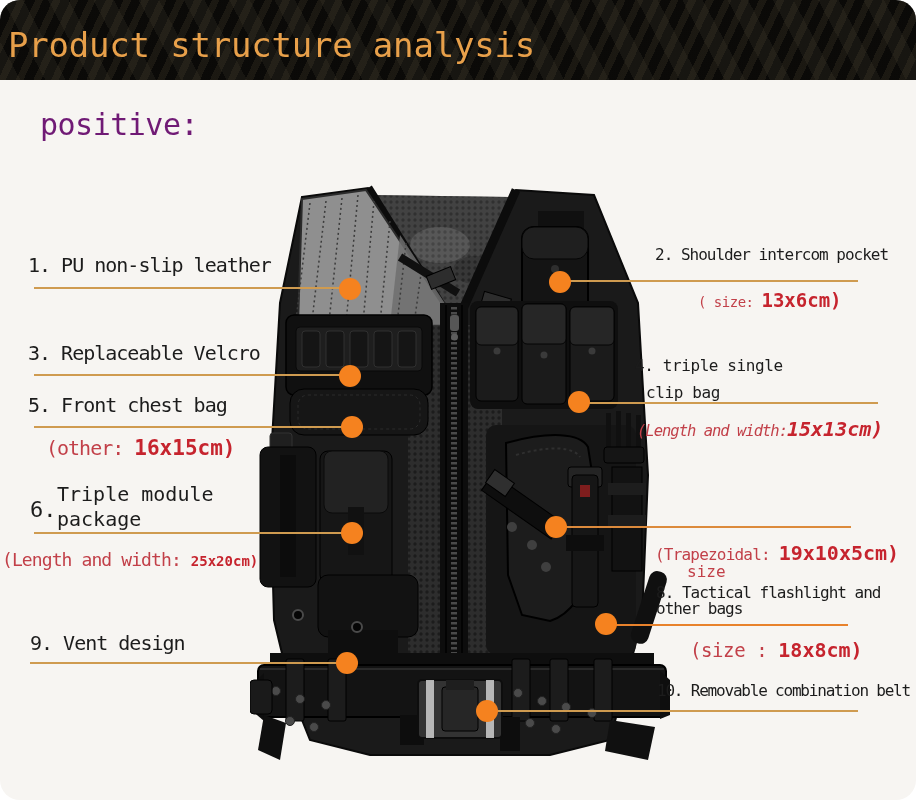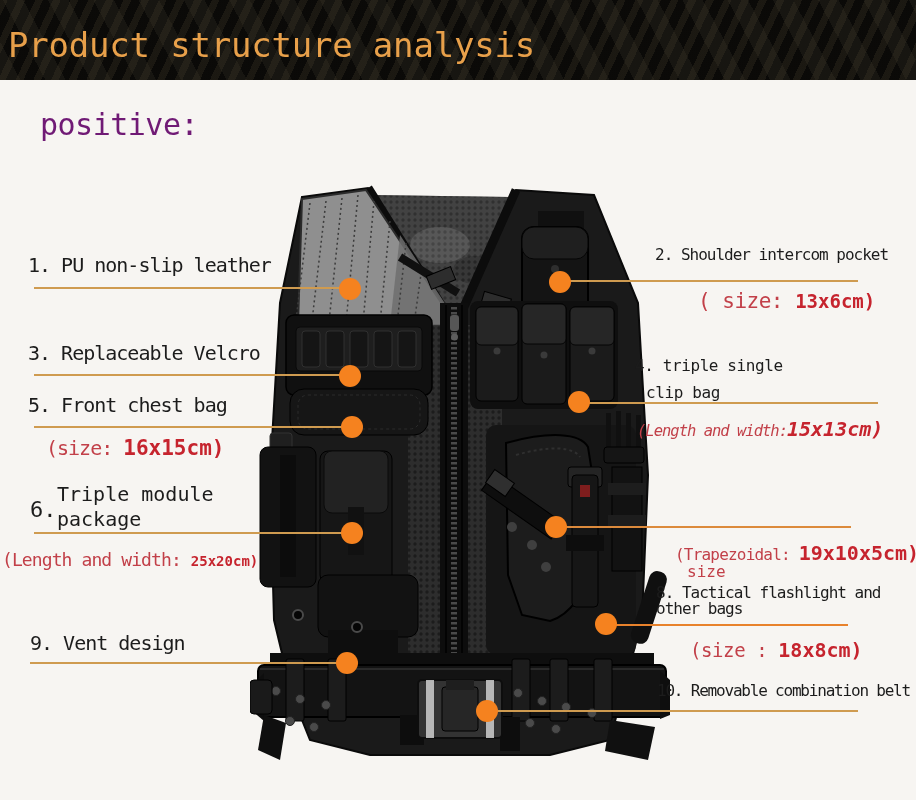"Product structure analysis" #stage { border-radius: none -> 20px }
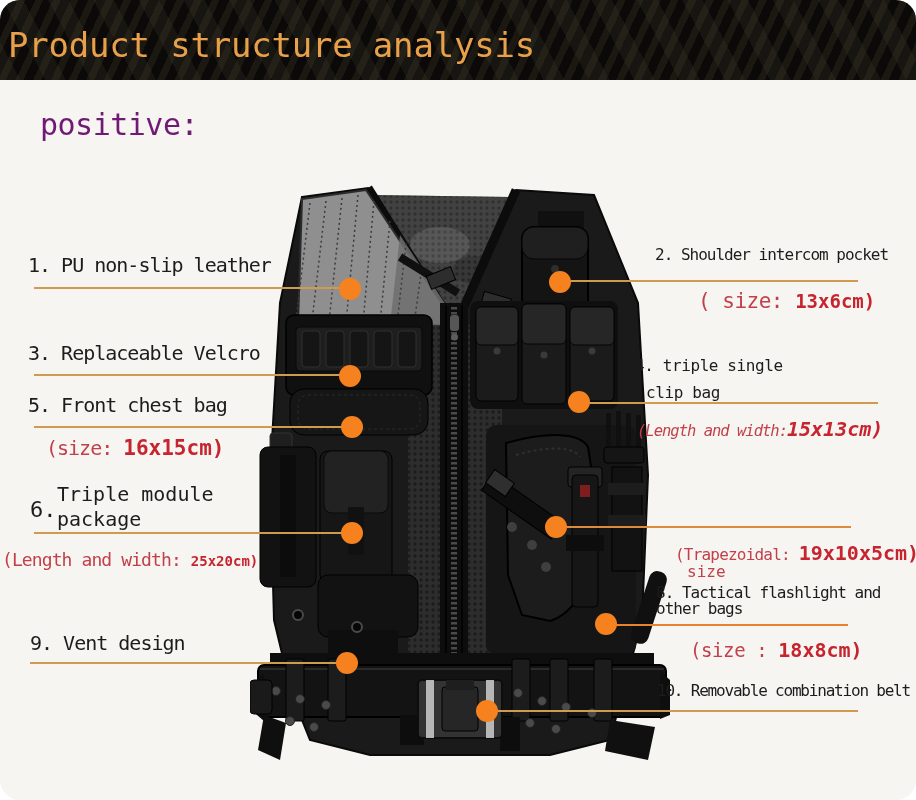"( size:" .sz2 .sz-pre { font-size: 21px -> 14px }
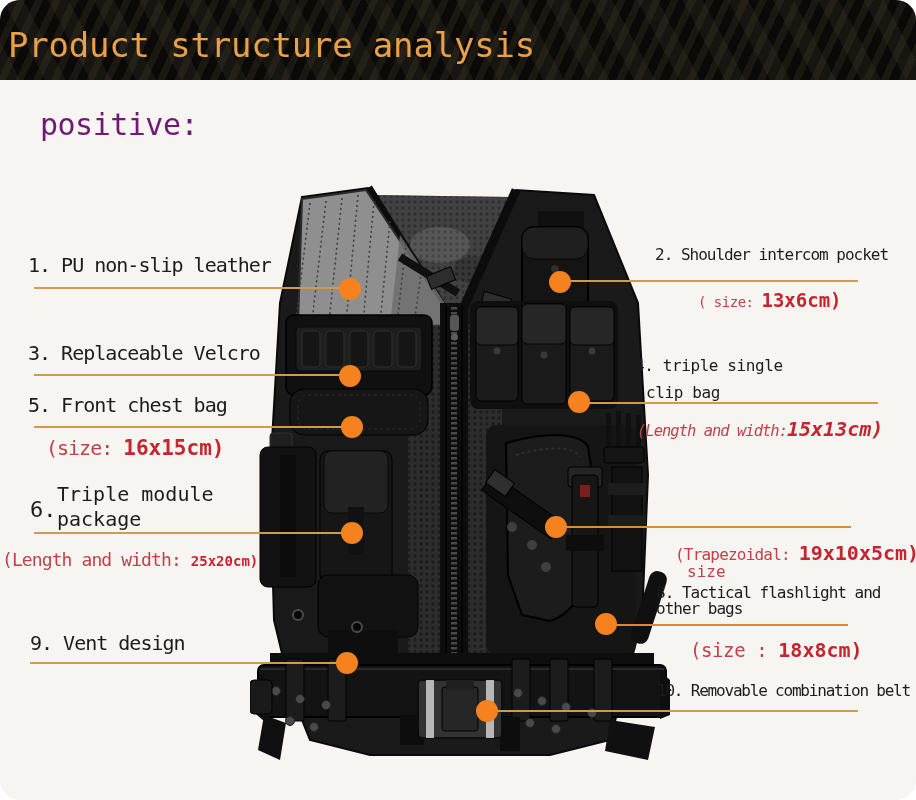"(size:" span.sz-pre { text: size -> other }
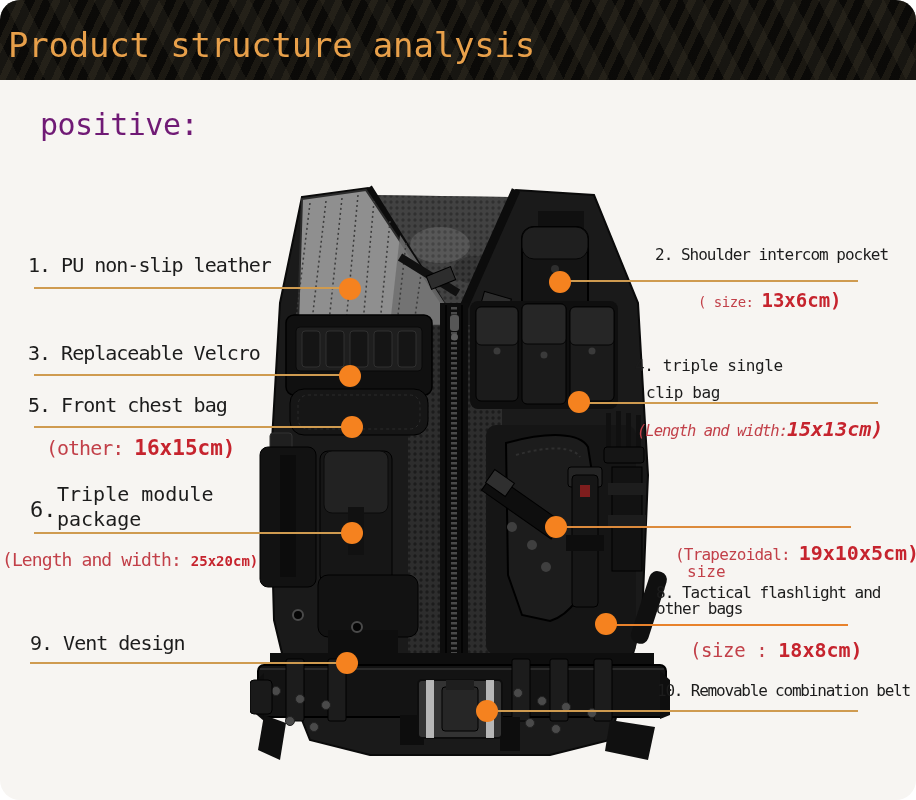"(Trapezoidal:" .sz7 .sz-pre { margin-left: 20px -> none }
